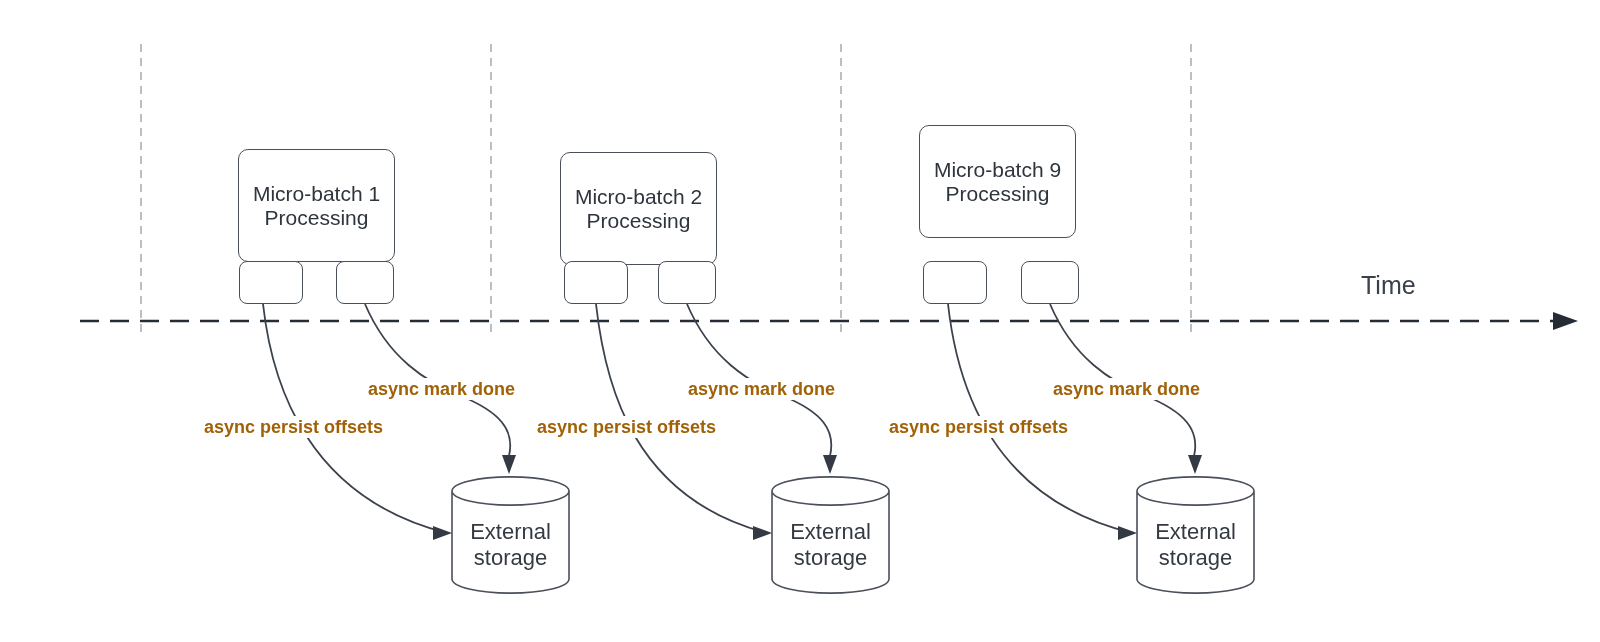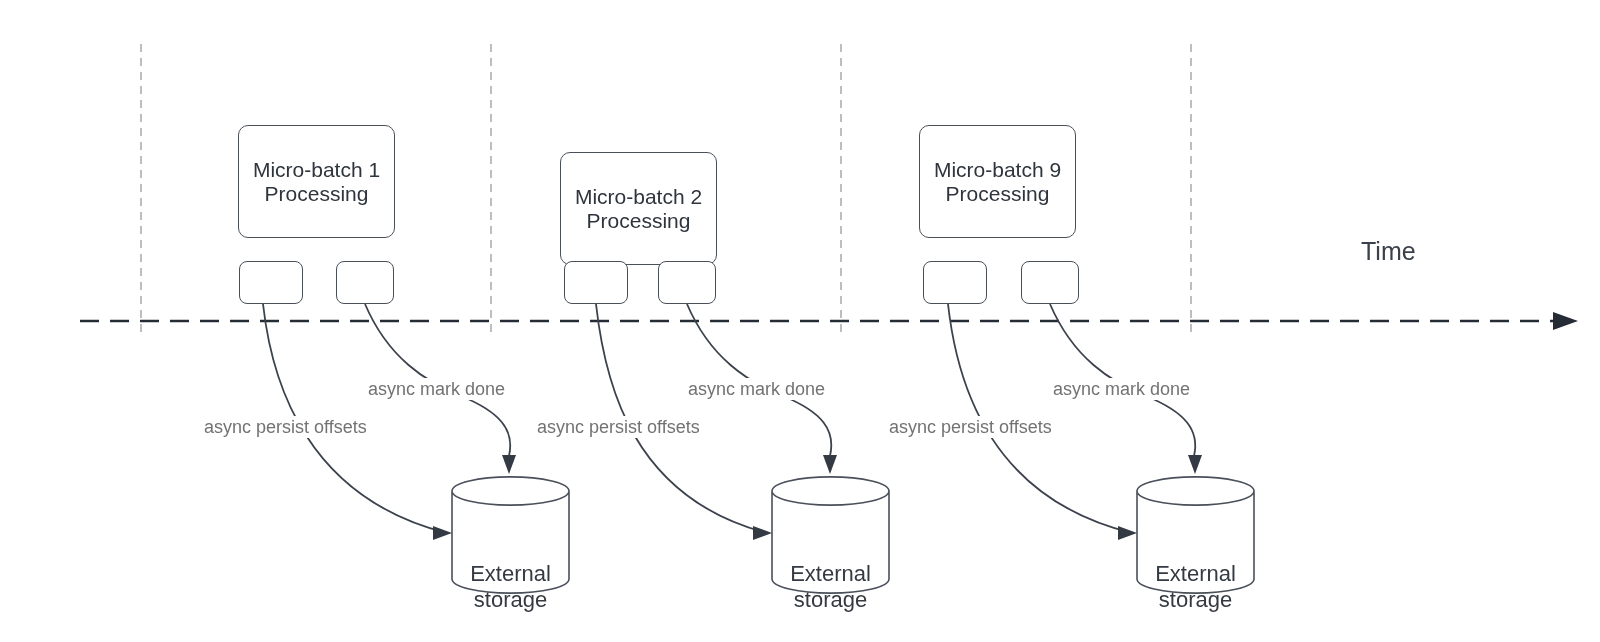"Micro-batch 1" #proc-box-1 { margin-top: none -> 24px }
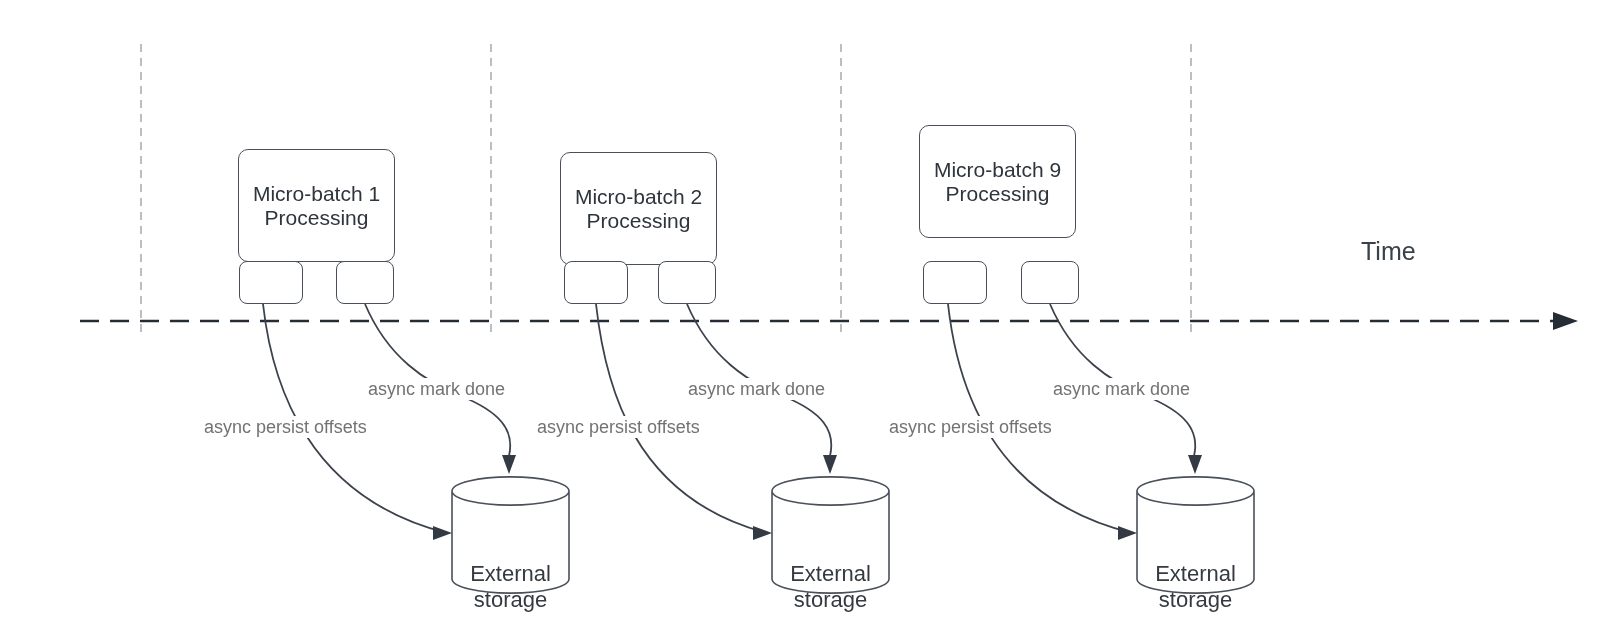"Time" .time-label { top: 236px -> 270px }
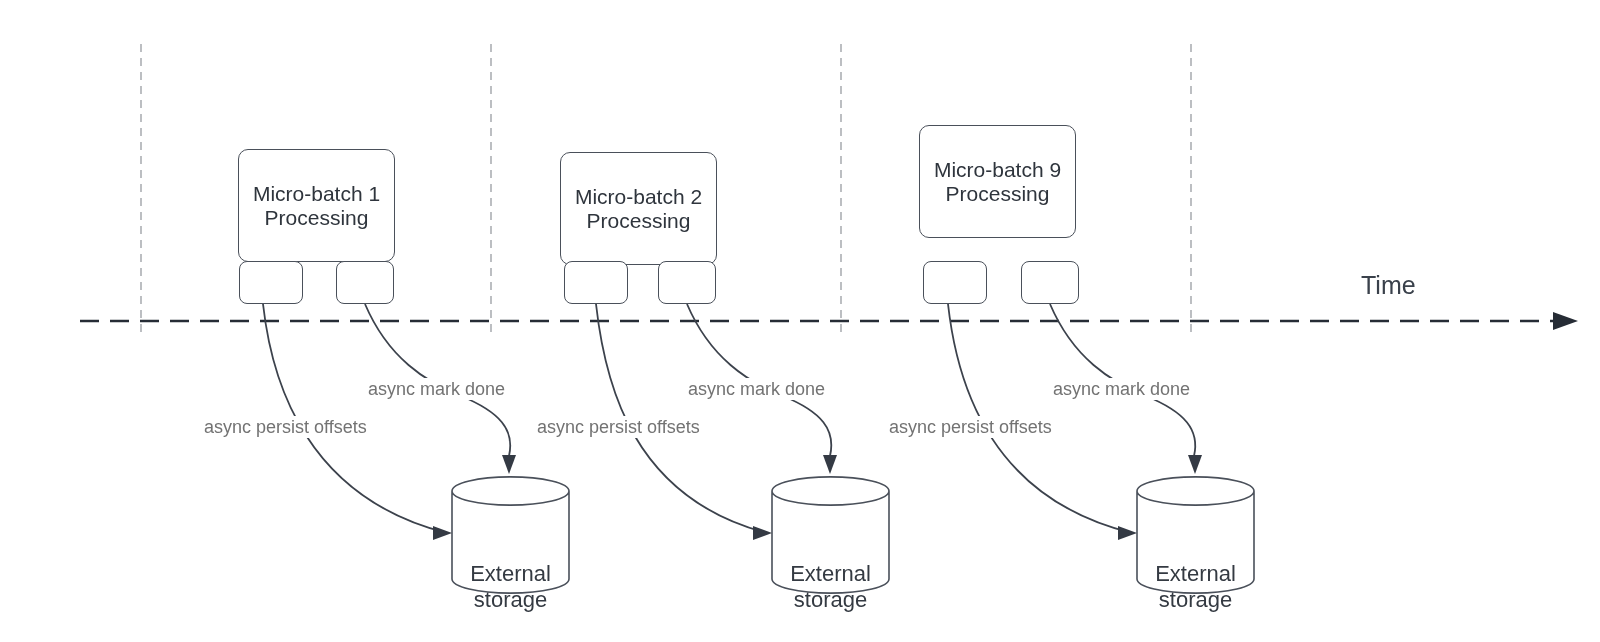"async mark done" .async-label { color: #737373 -> #a16207; font-weight: 400 -> 700 }
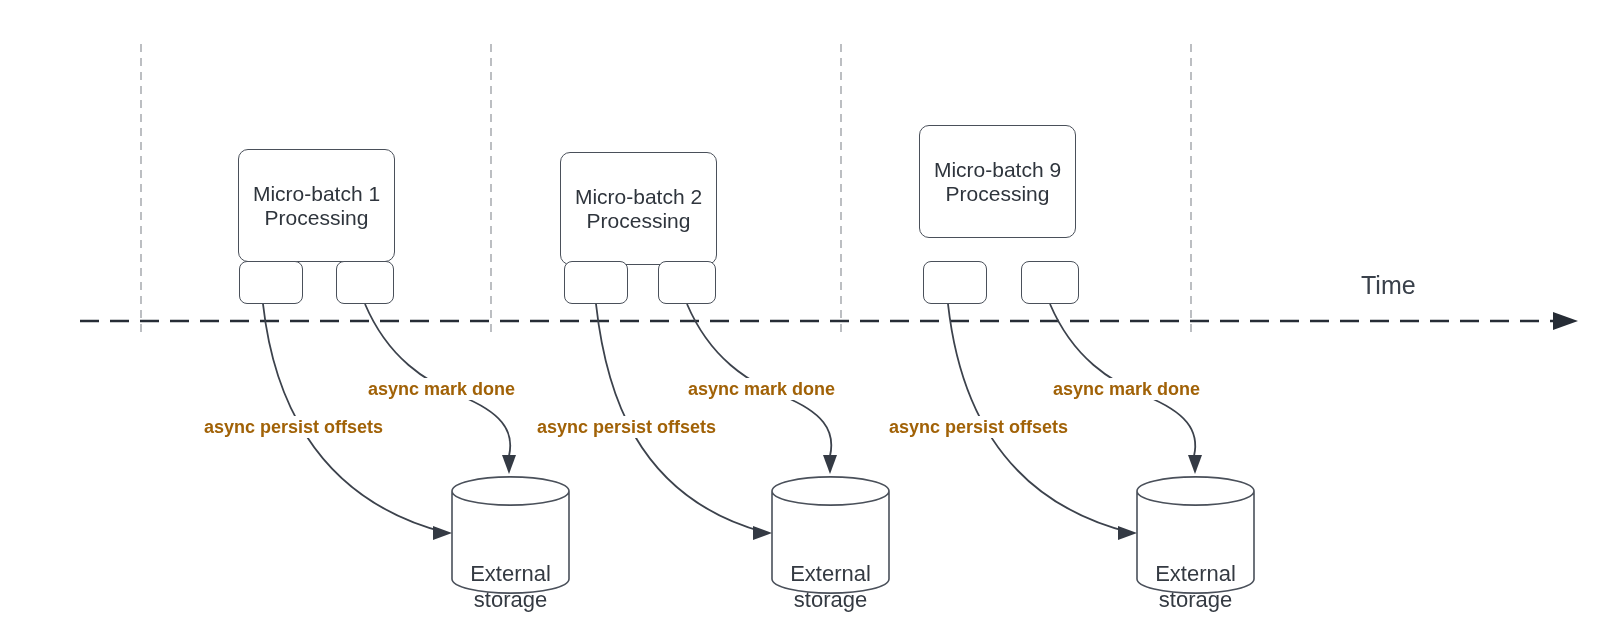"External" .storage-label { margin-top: 42px -> none }
